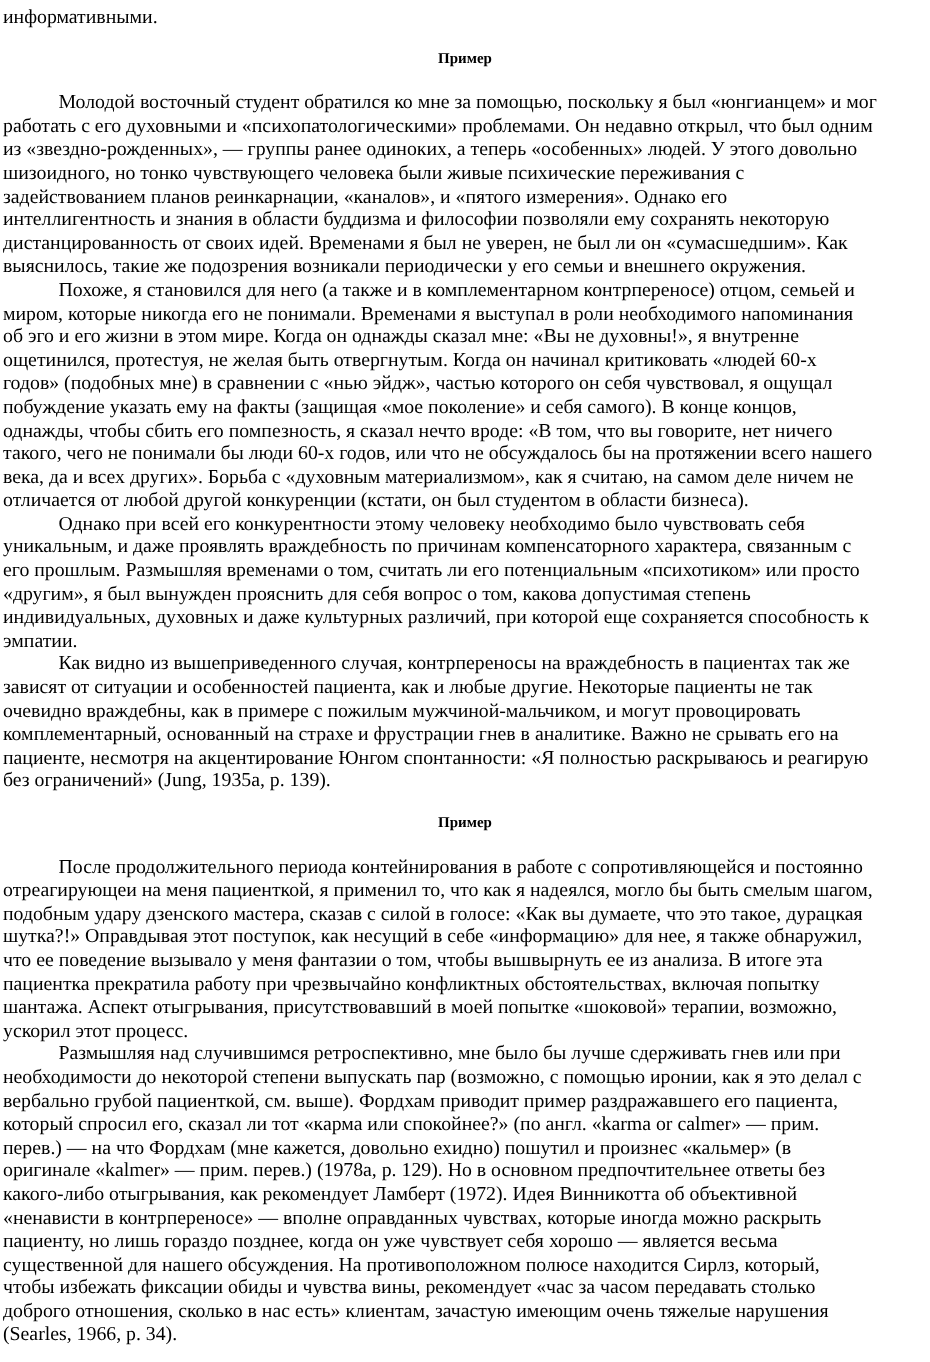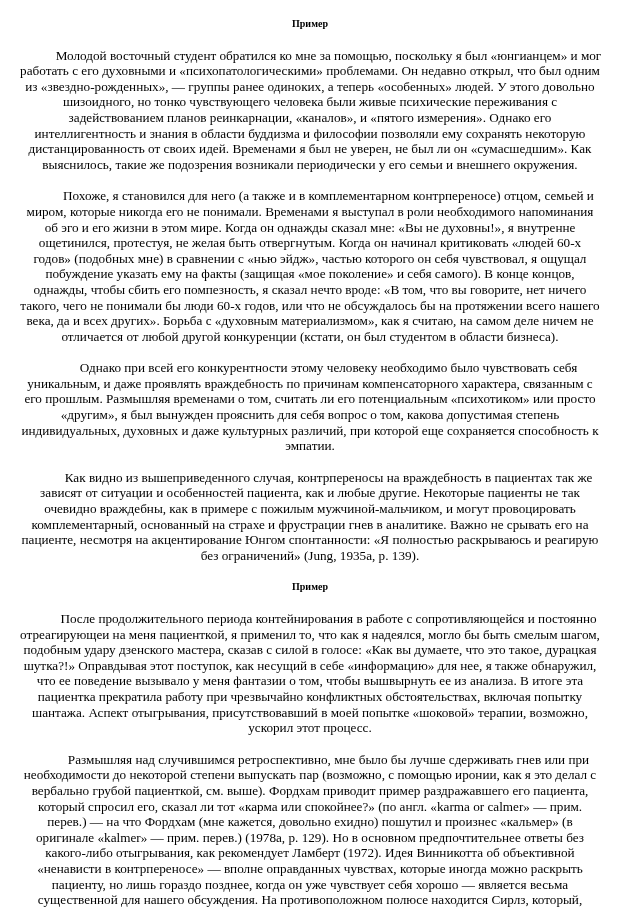"информативными." div.continuation { html: none -> <div>информативными.</div> }
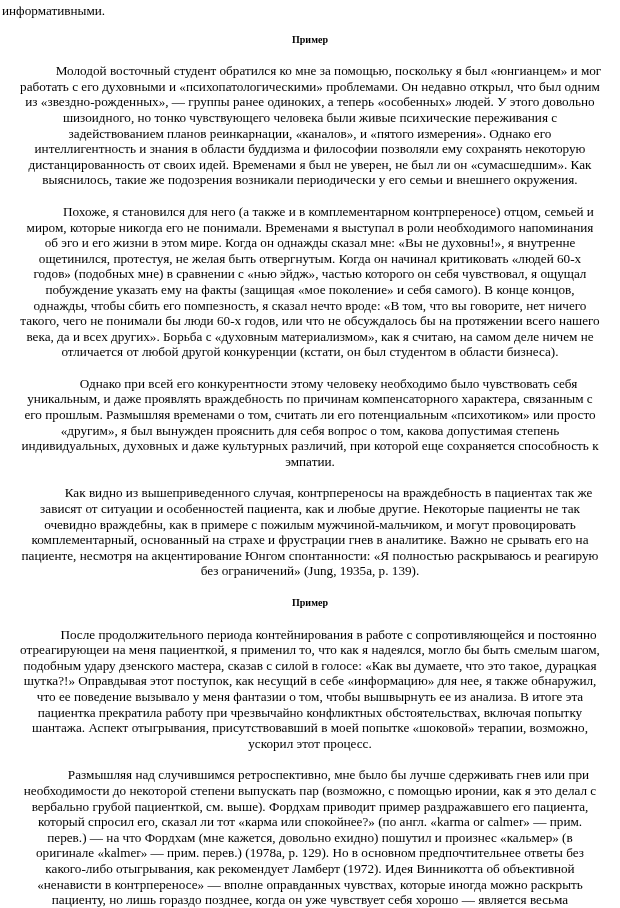"Молодой восточный студент обратился ко" .para { margin: 16px -> 0; text-align: center -> left }
